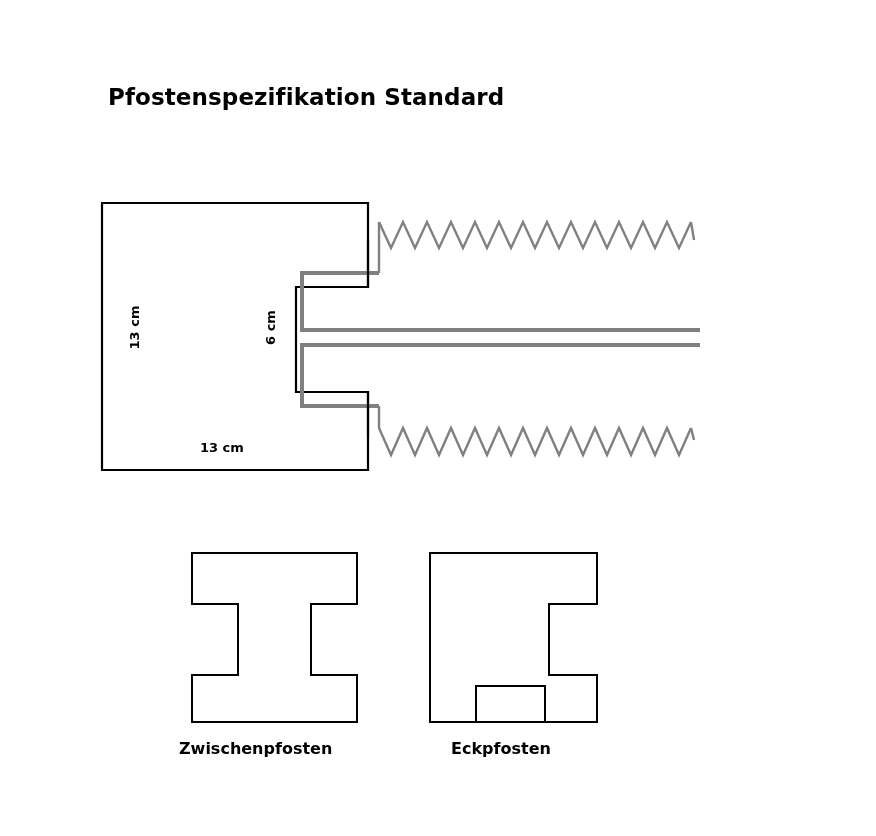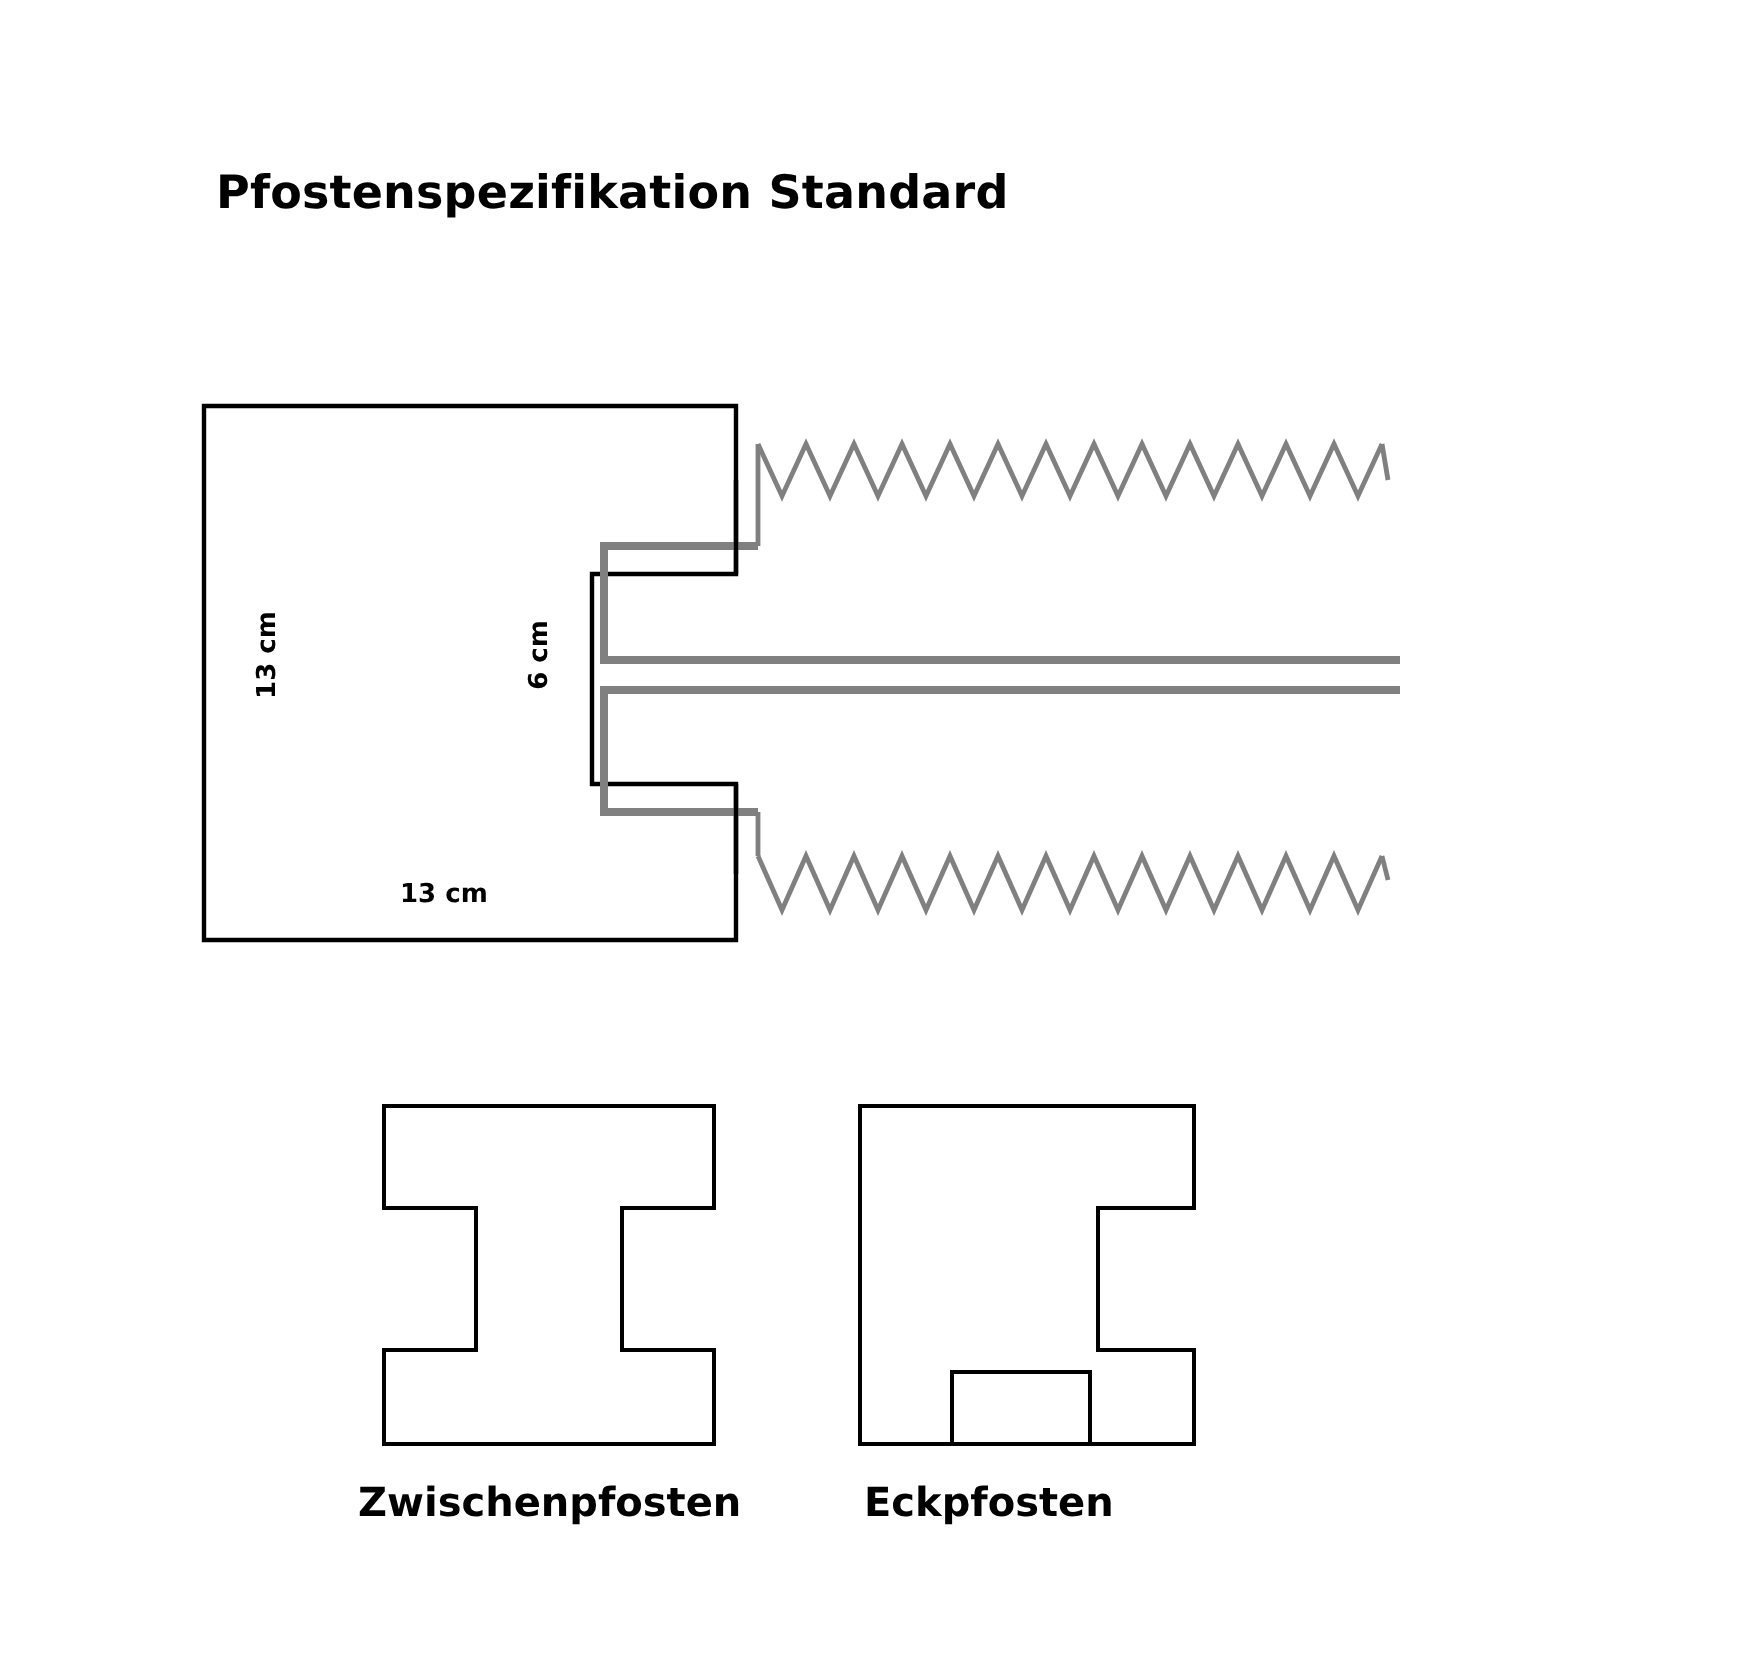"Zwischenpfosten" .caption { font-size: 20px -> 16px }
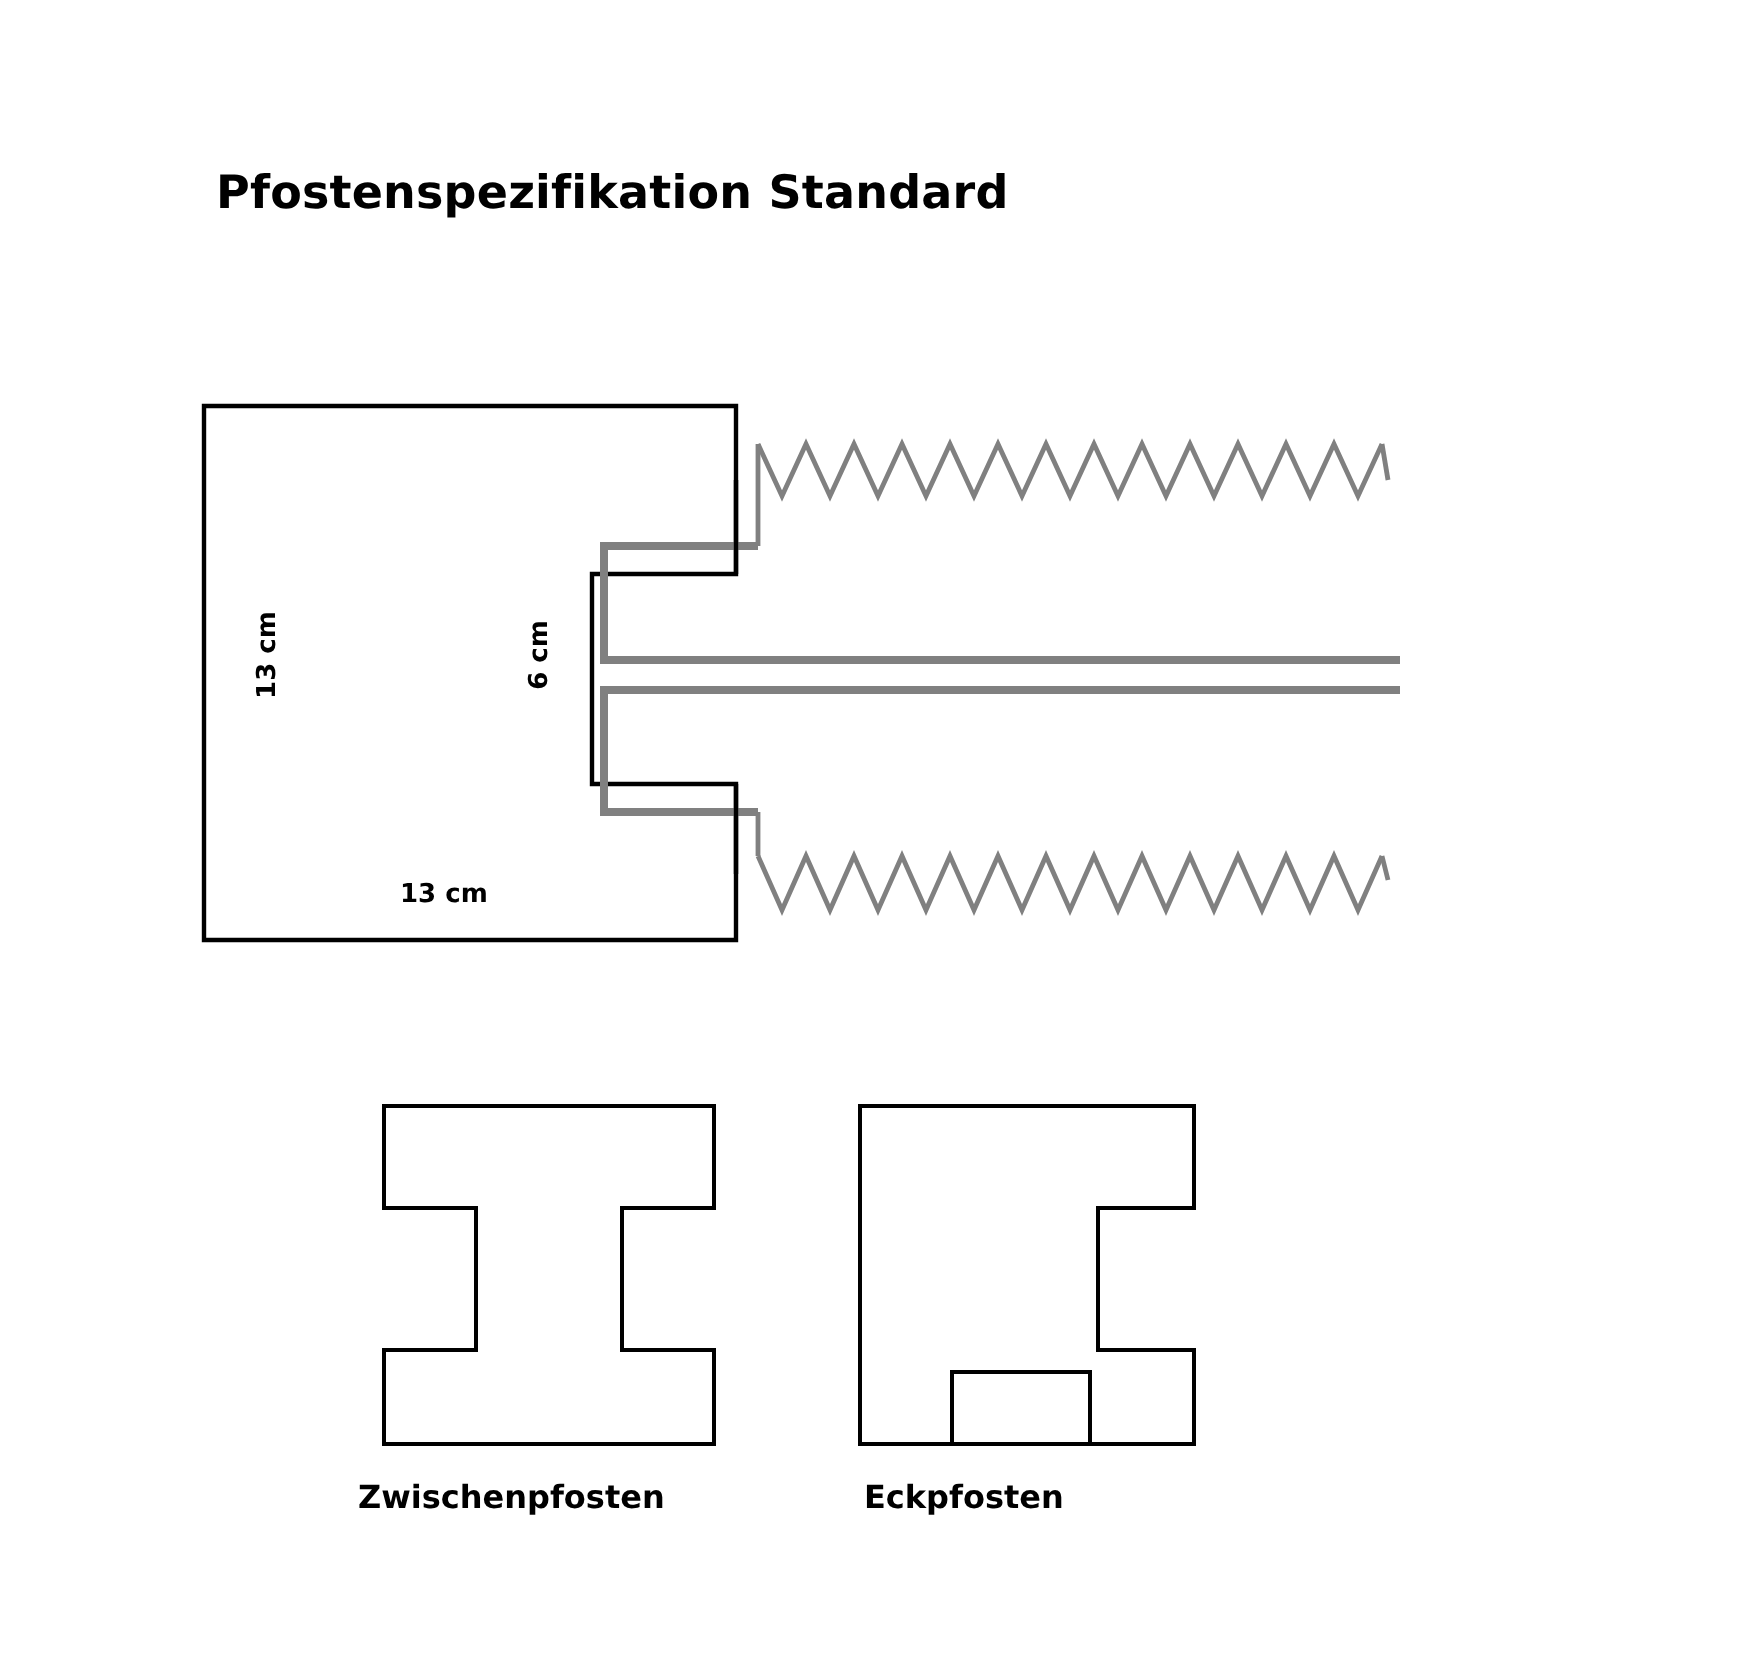"Eckpfosten" div.caption { left: 432px -> 451px }
